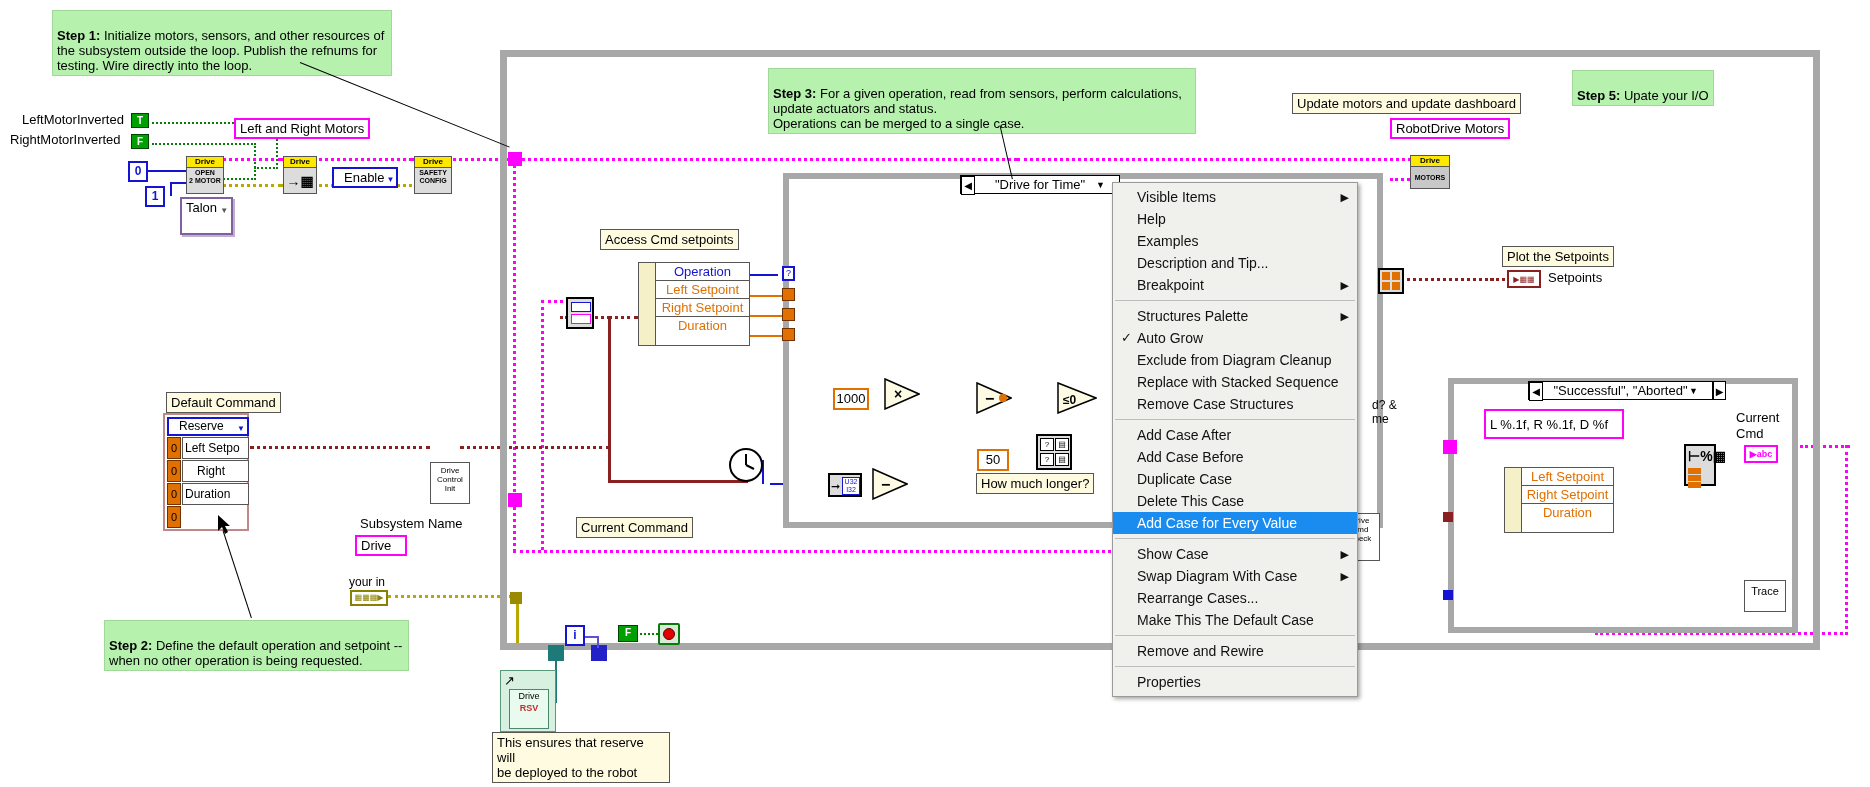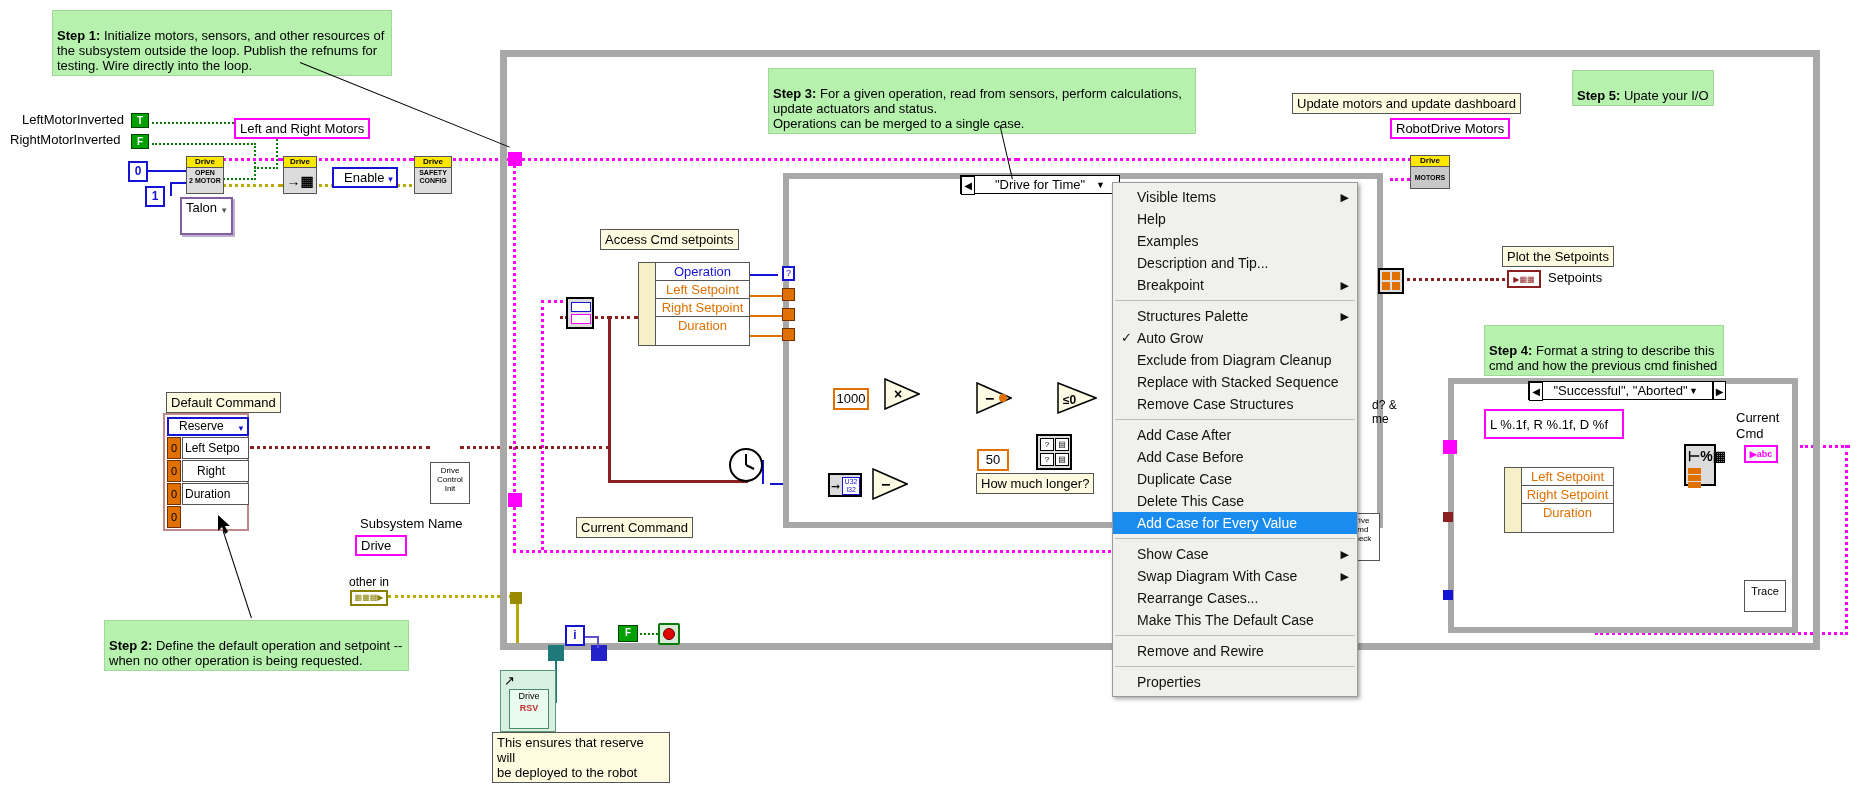"Step 4: Format a string" div.note { html: <div> <b>Step 4:</b><span> Format a string to describe this cmd and how the previous cmd finished</span> </div> -> none }
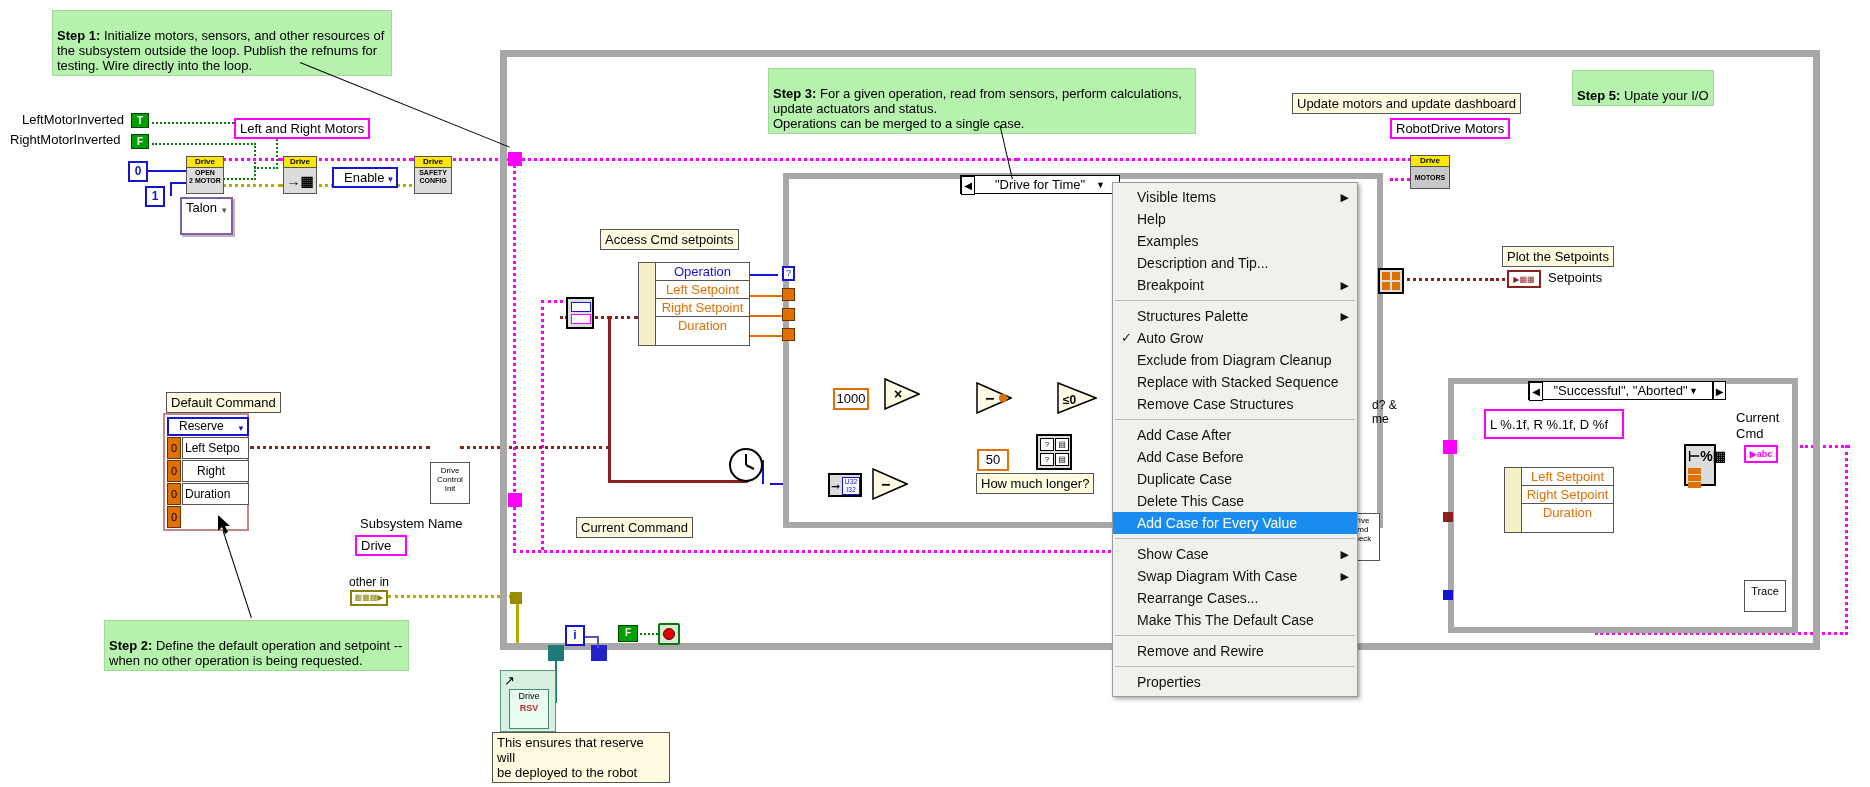"other in" div.lbl { text: other -> your }
